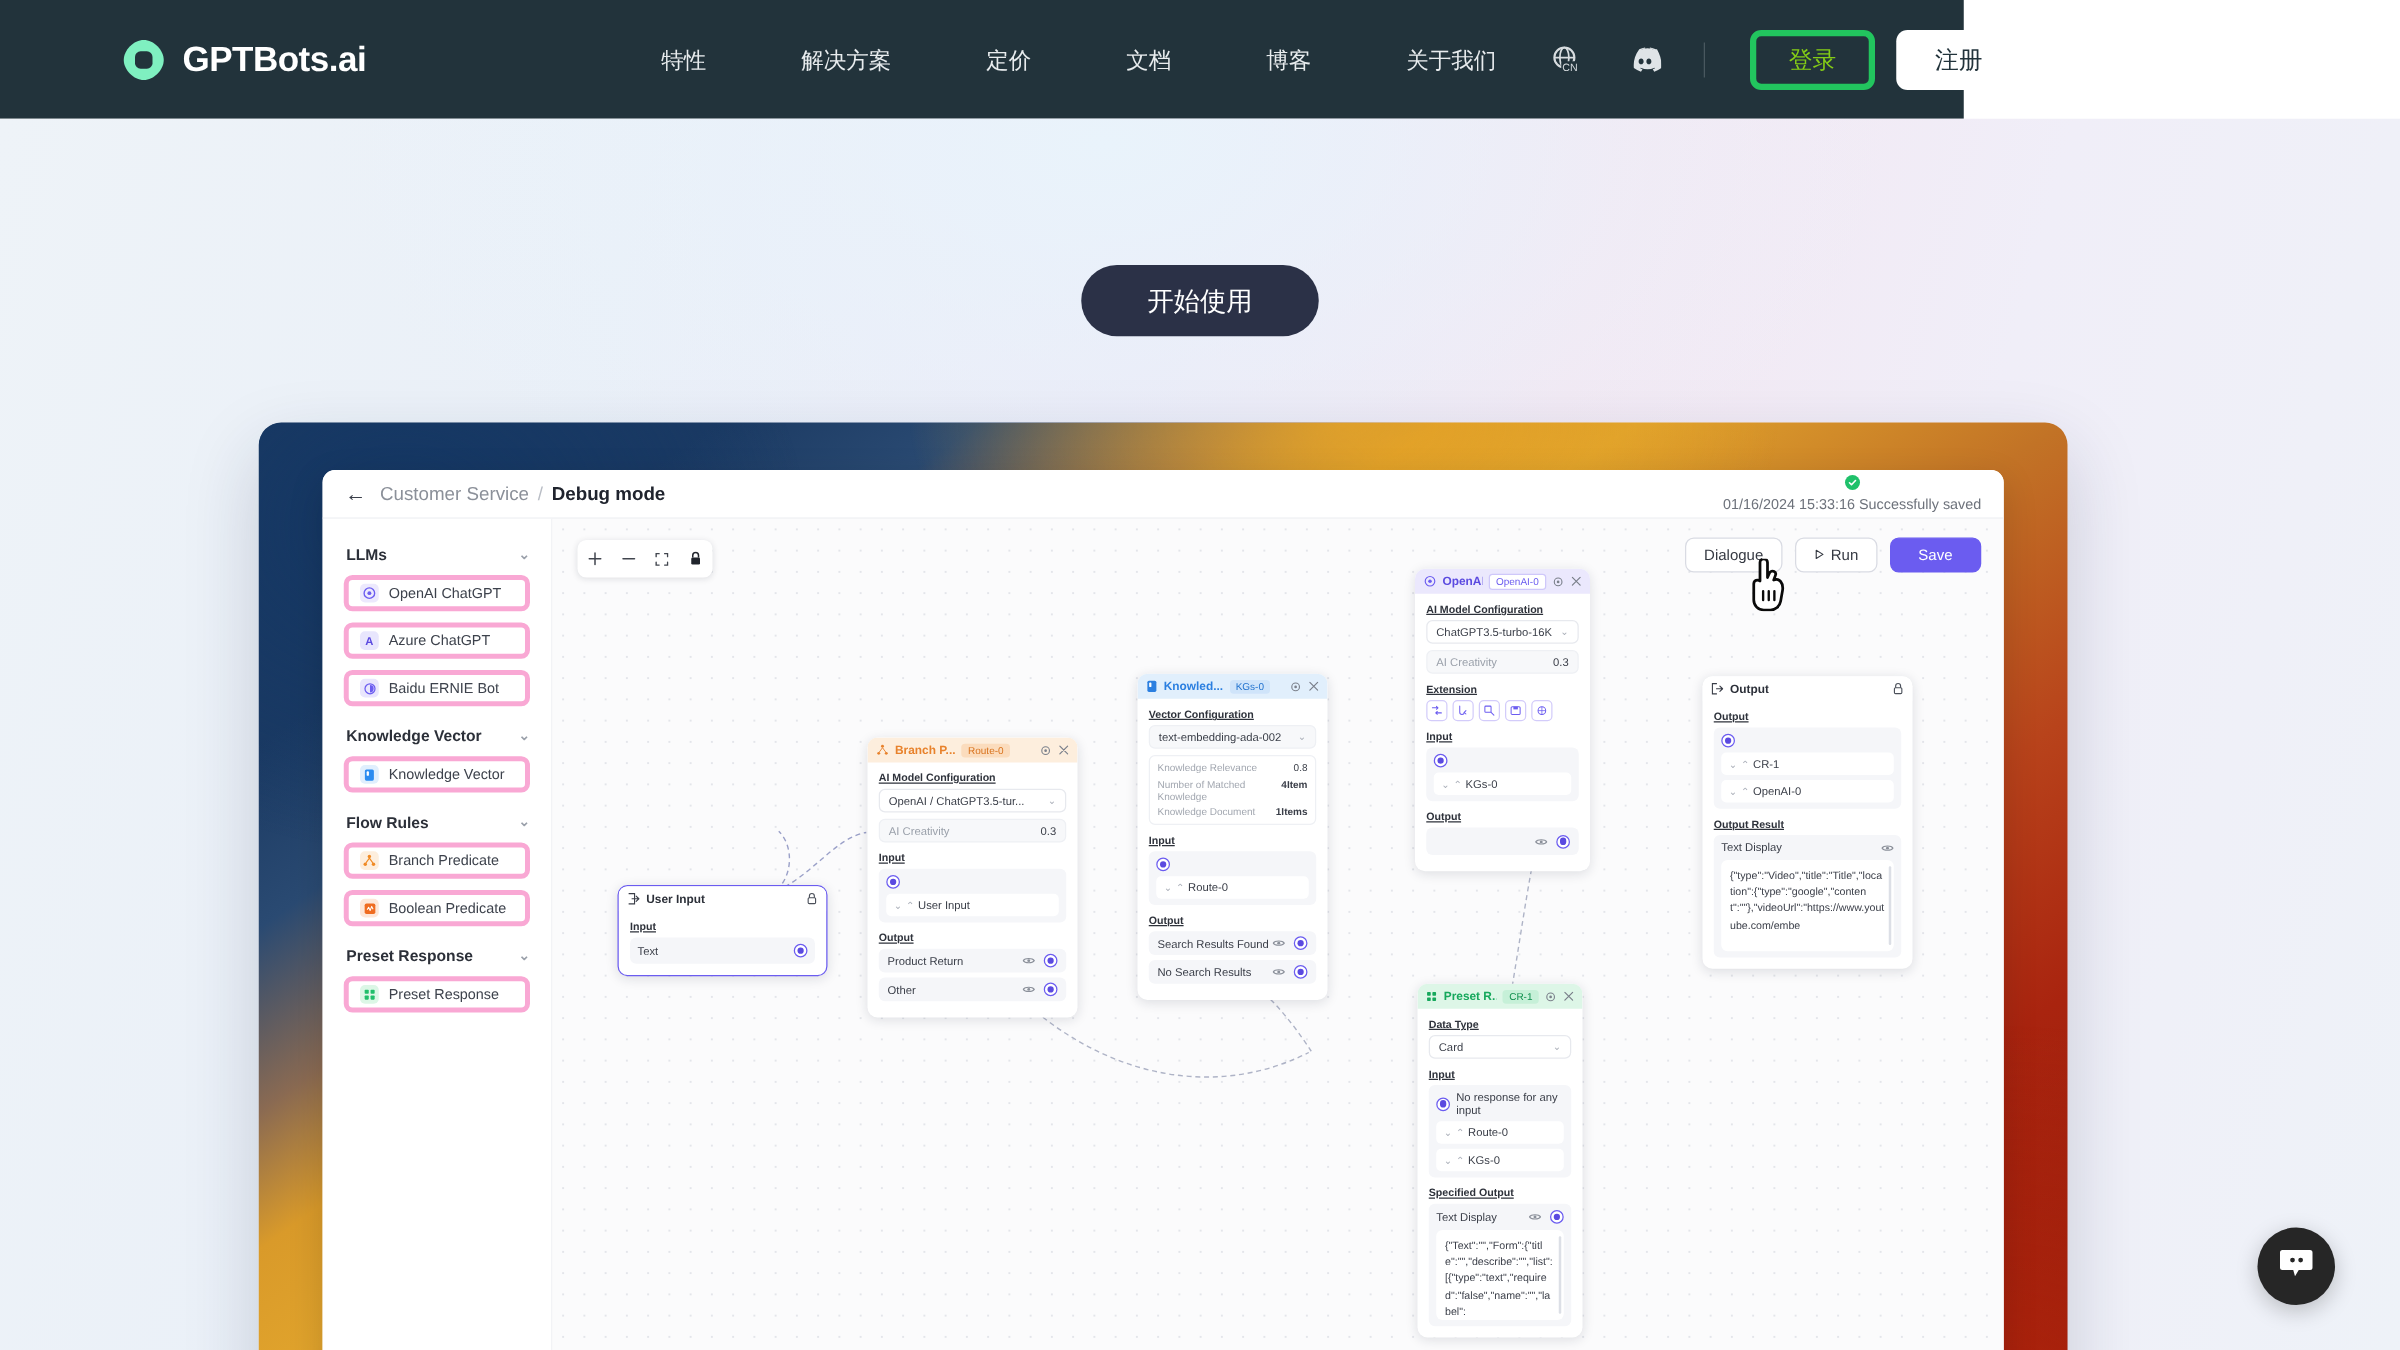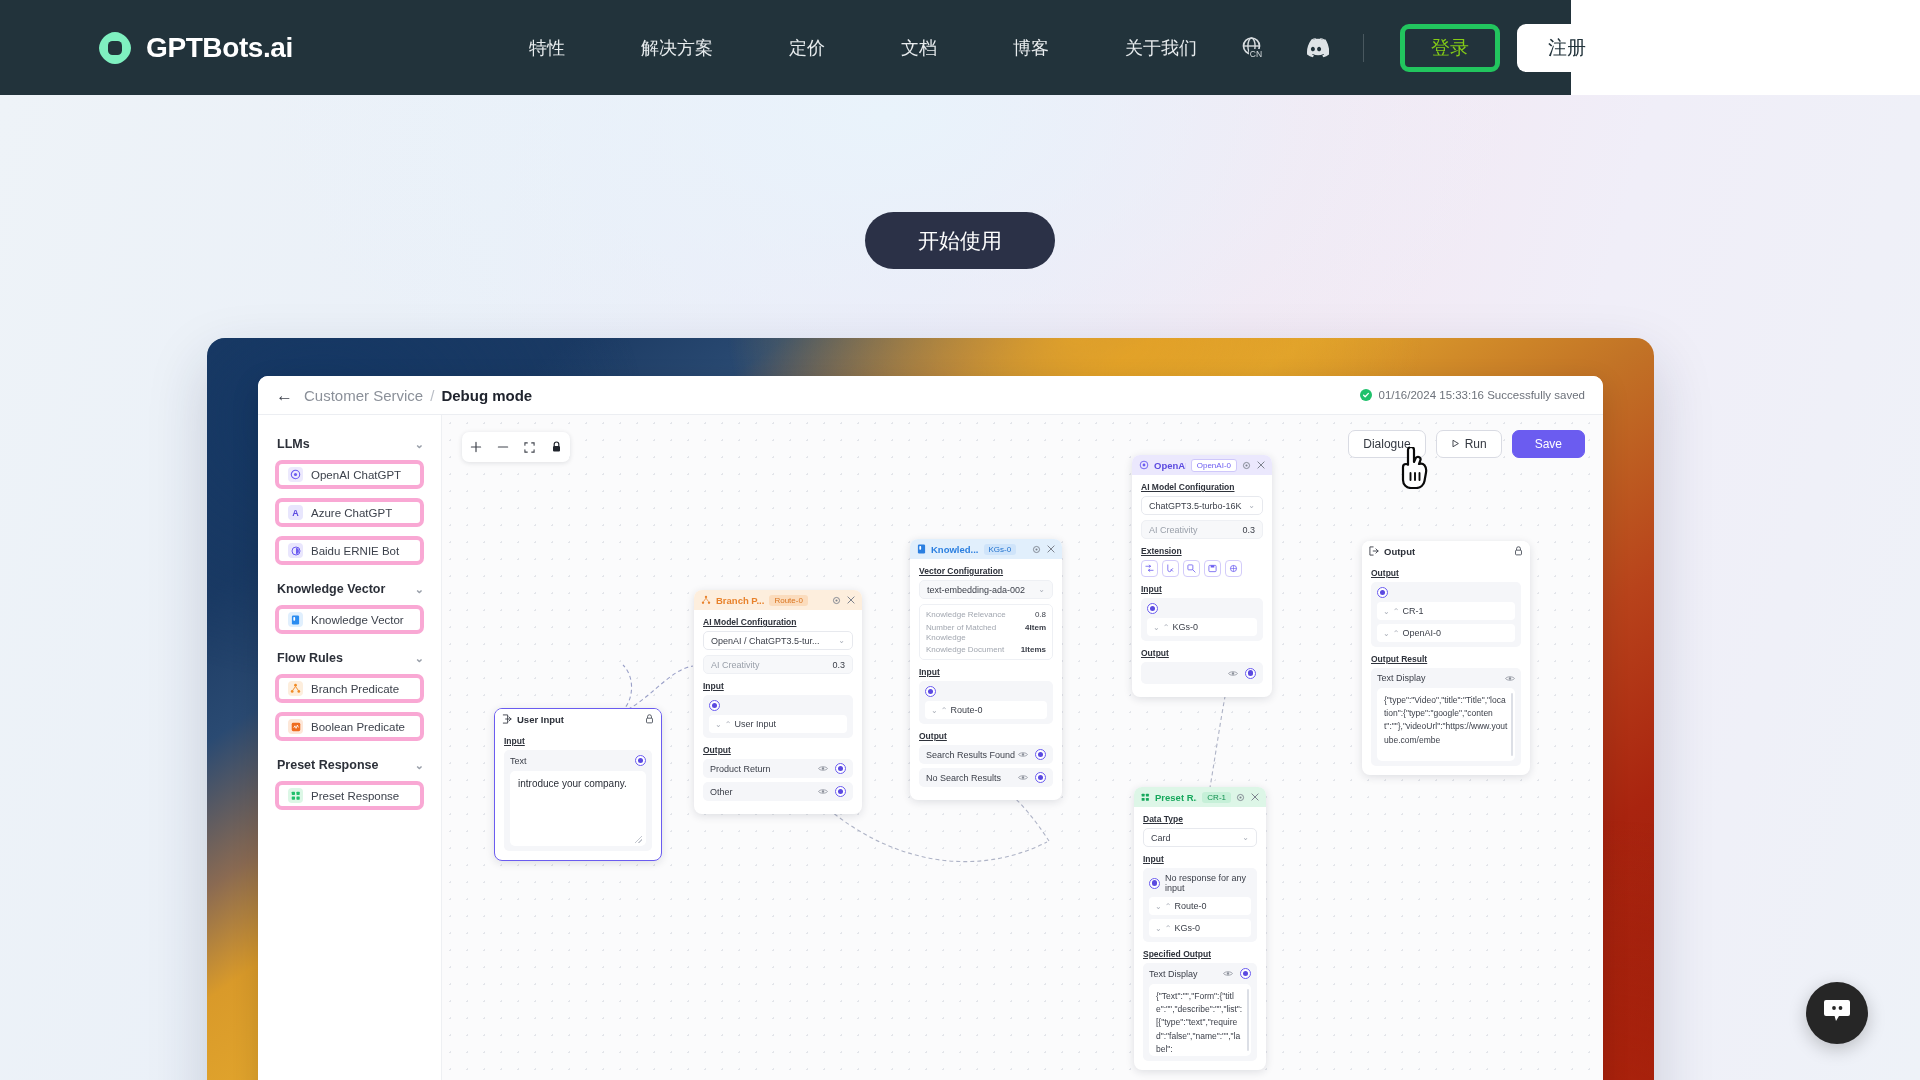"01/16/2024 15:33:16 Successfully saved" #save-status { flex-direction: none -> column }
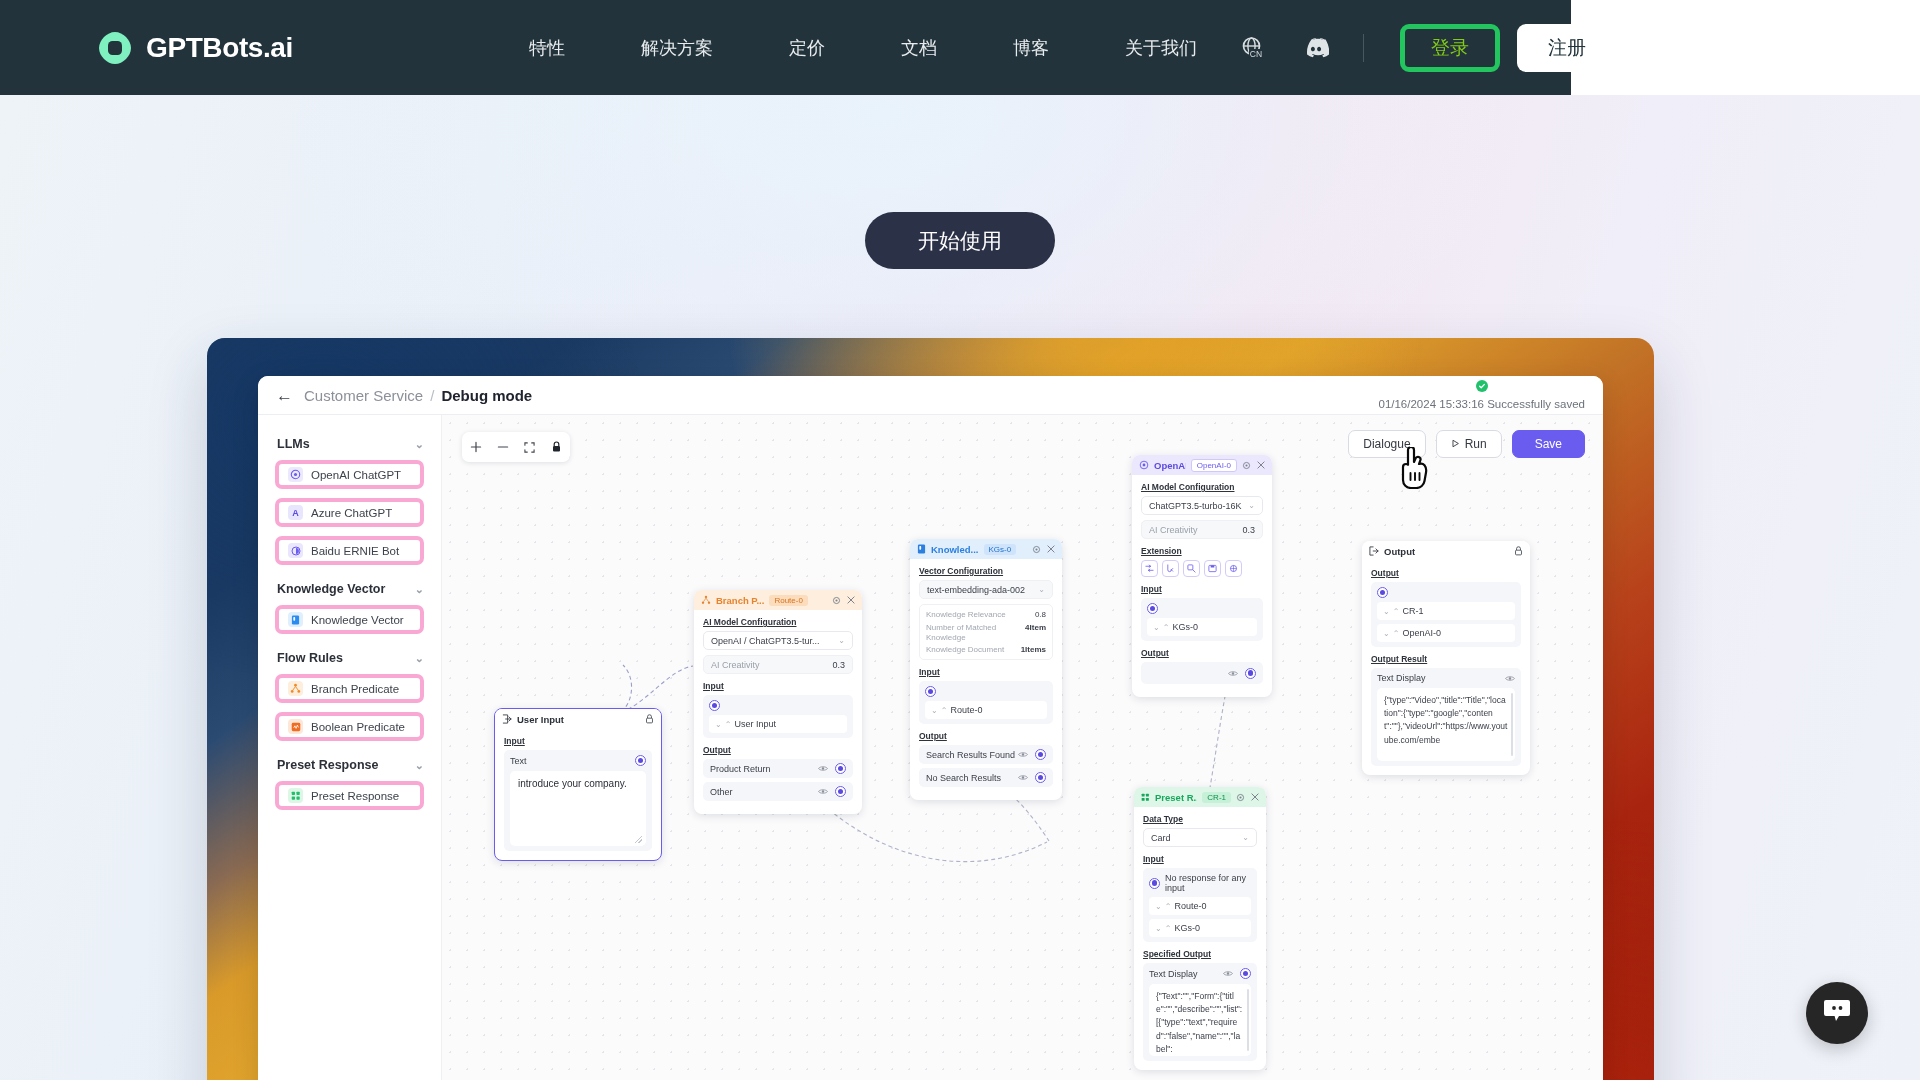"introduce your company." div.textarea { html: <div>introduce your company.</div> -> none }
